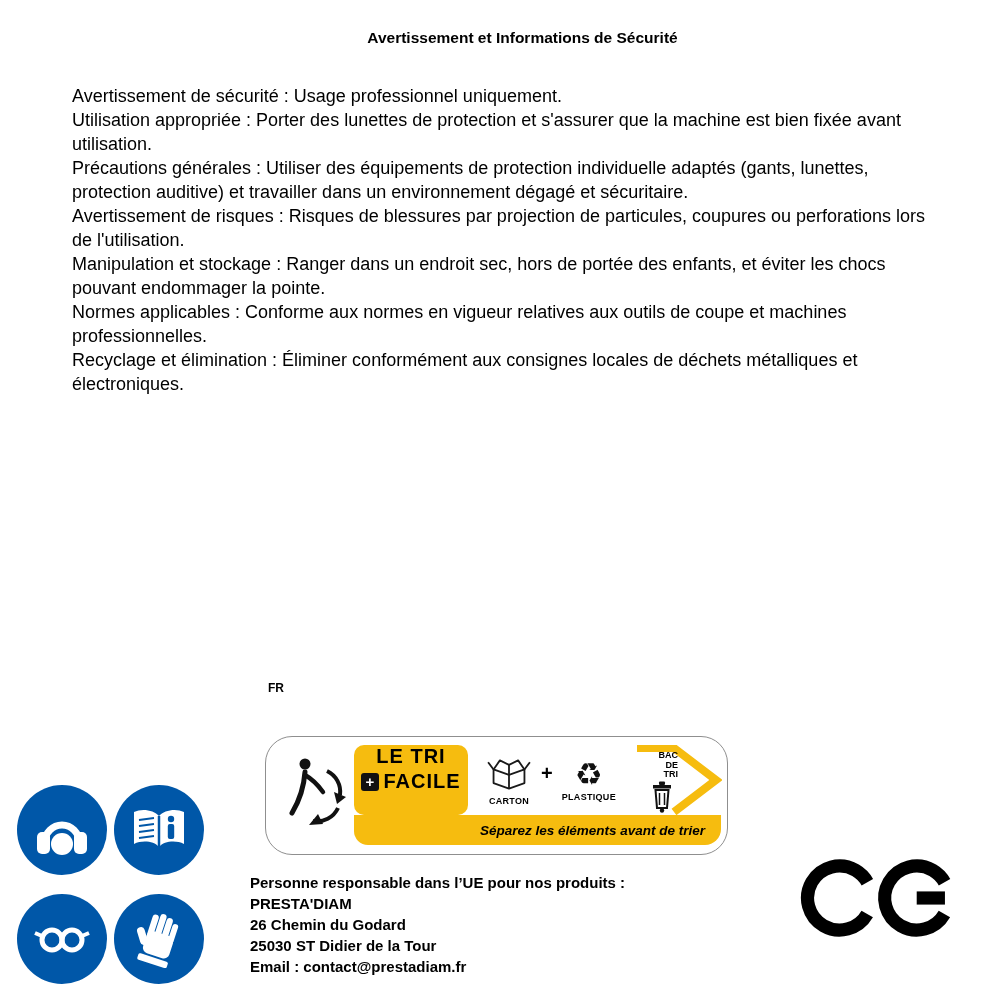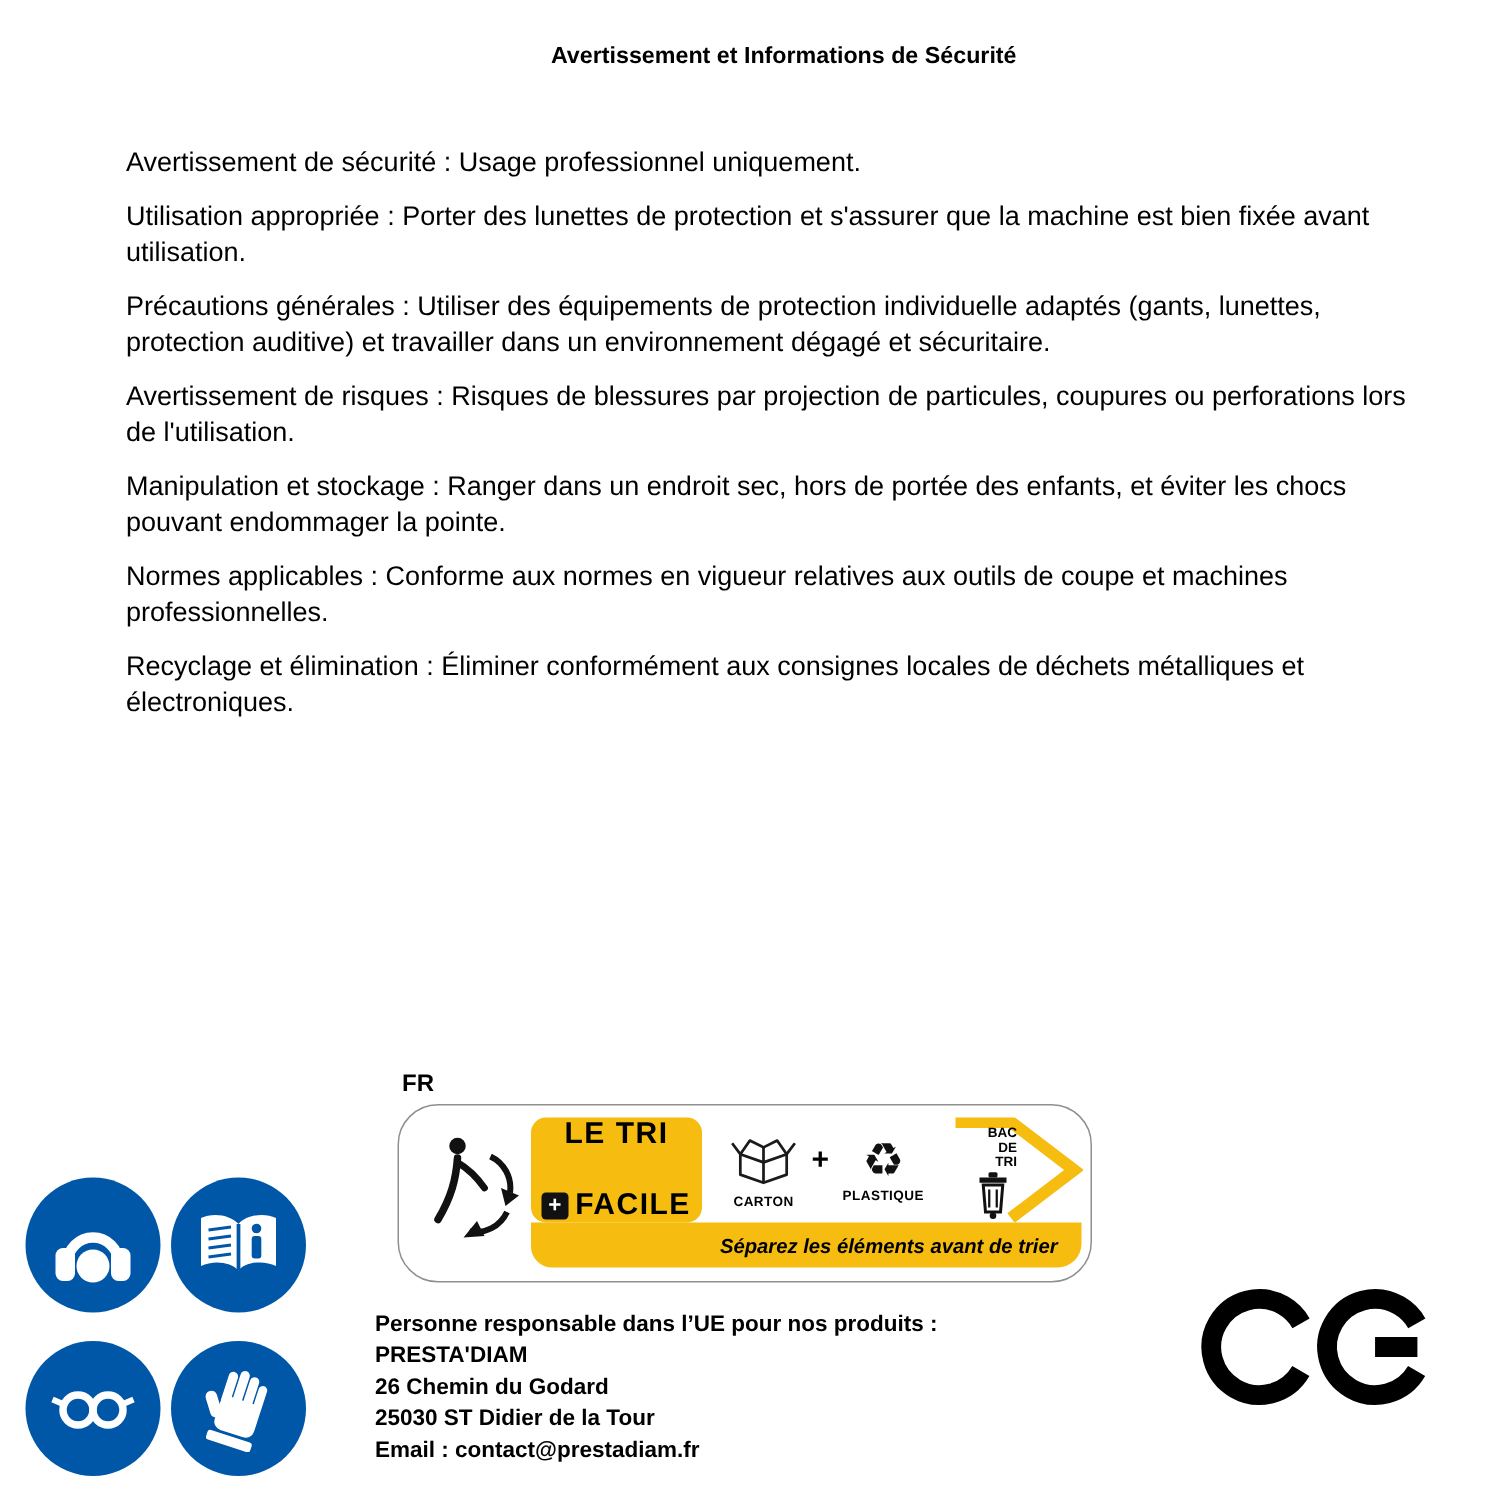"Avertissement de sécurité : Usage" .safety p { margin: 12px -> 0 }
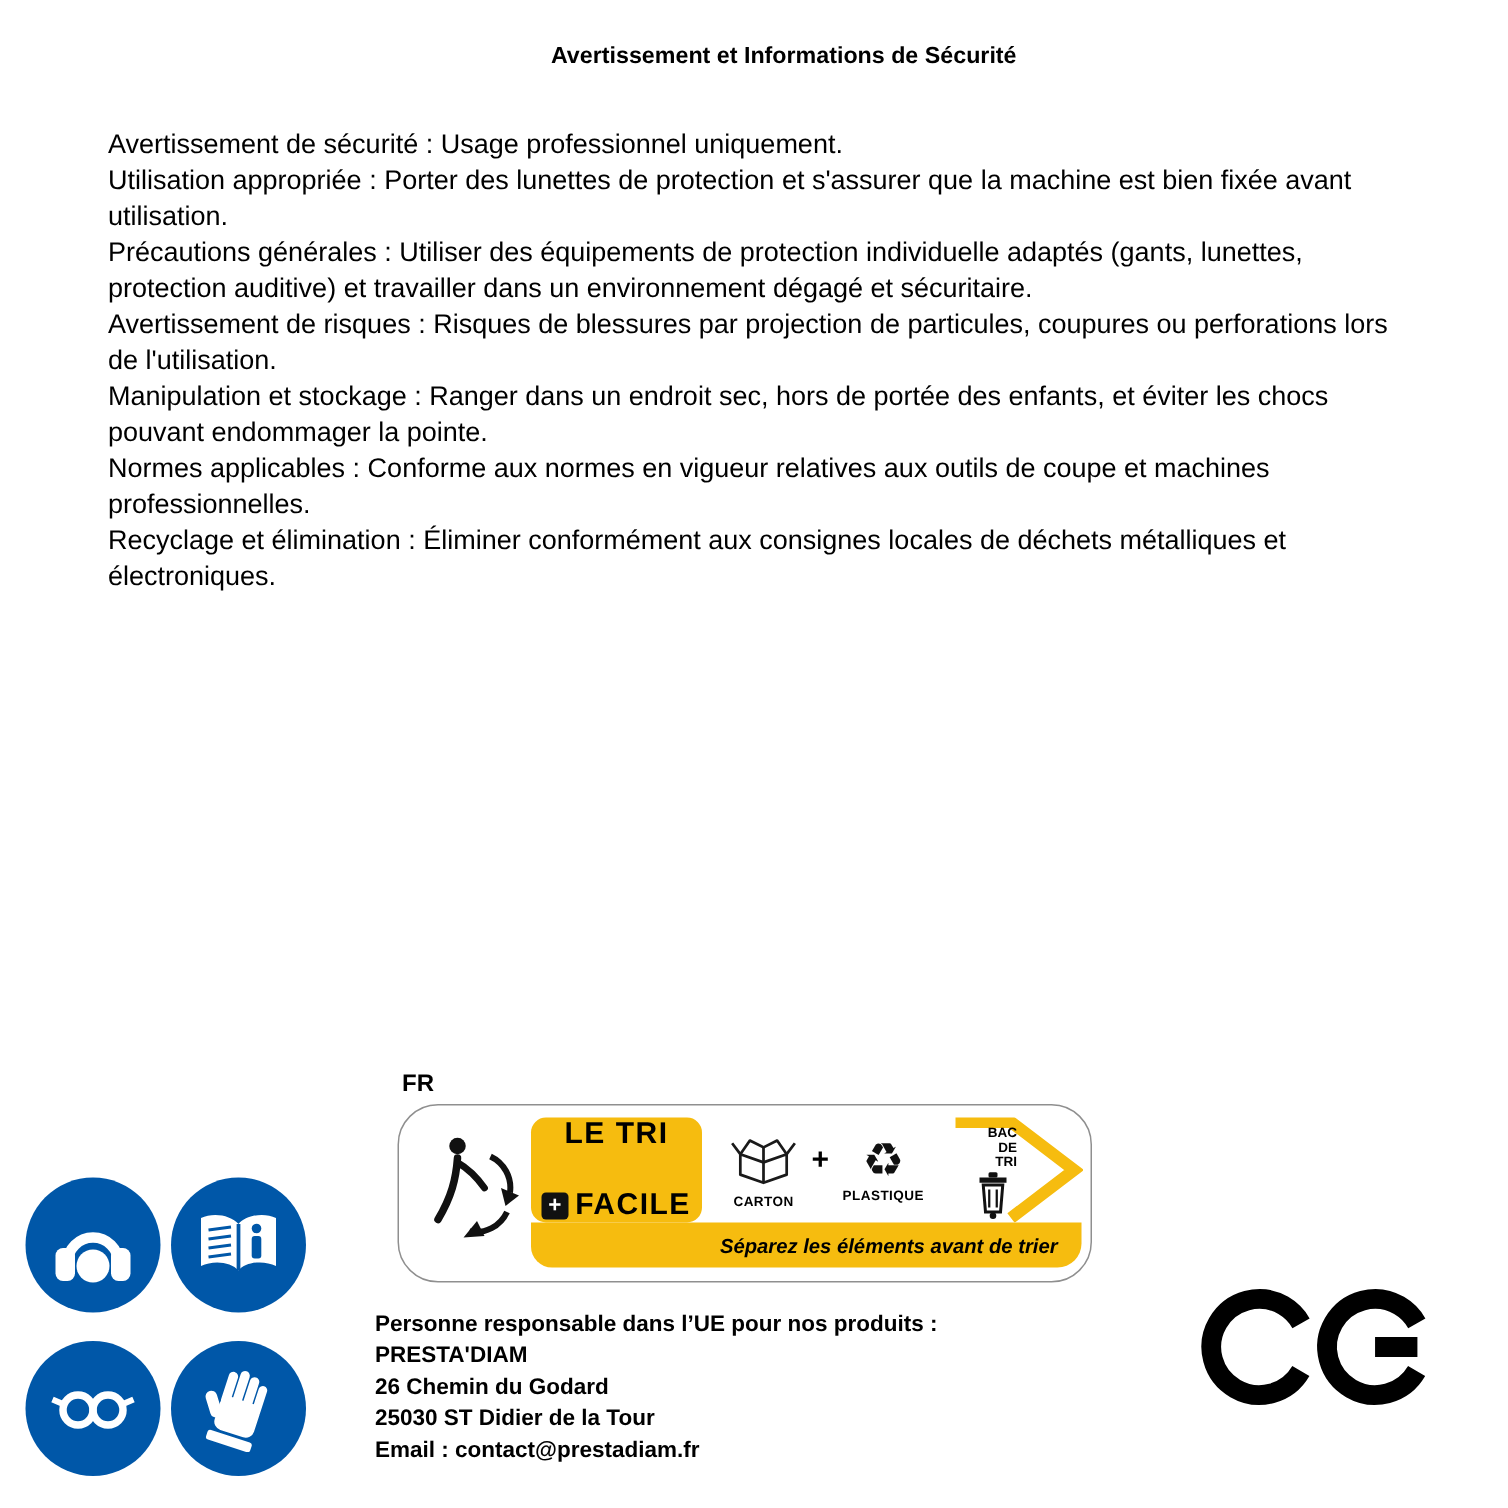"FR" .fr-code { font-size: 16px -> 12px; top: 714px -> 681px }
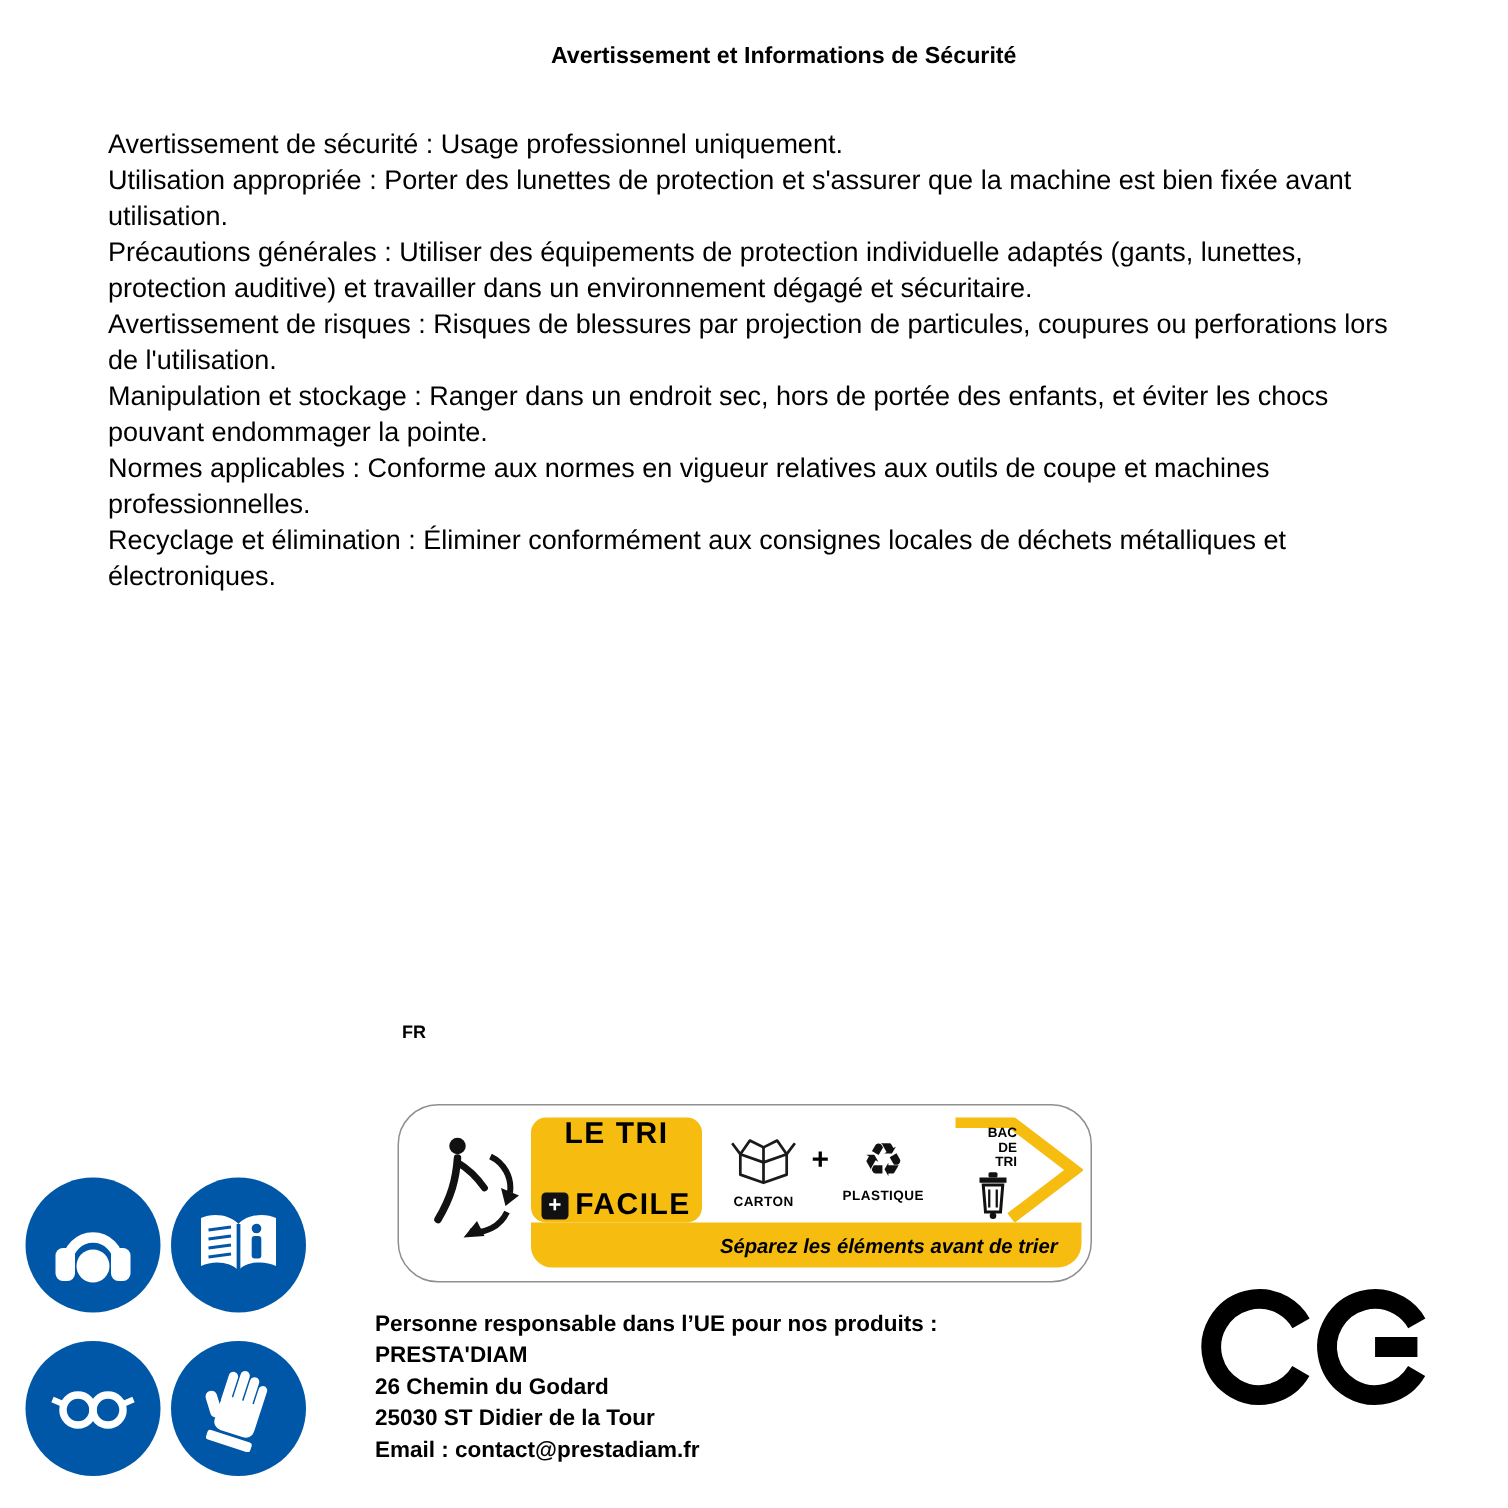"LE TRI" .letri { justify-content: space-between -> flex-start }
